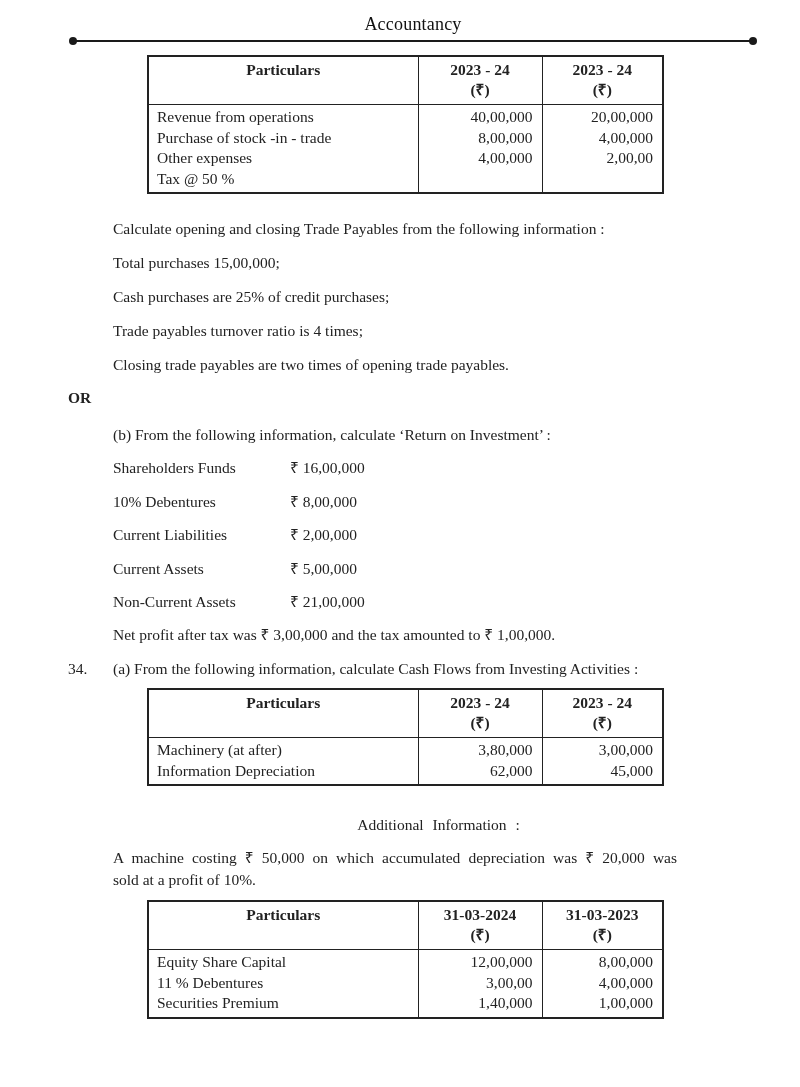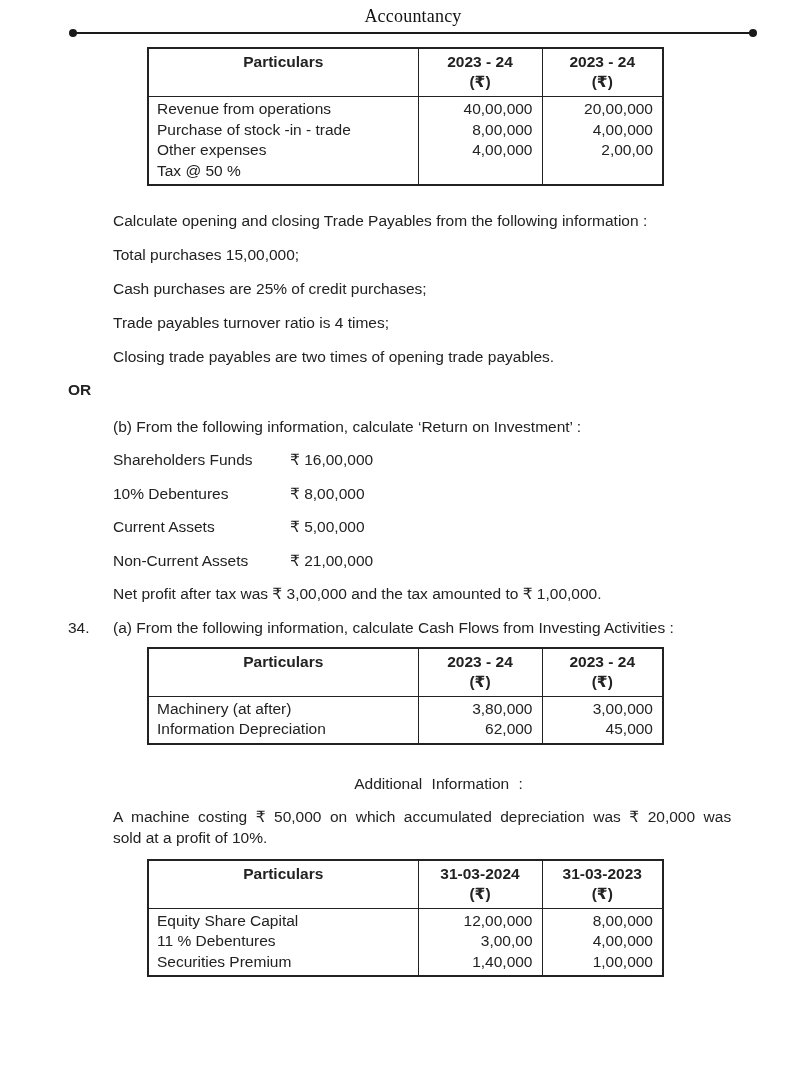"Accountancy" .page { margin: 0 auto -> 8px auto }
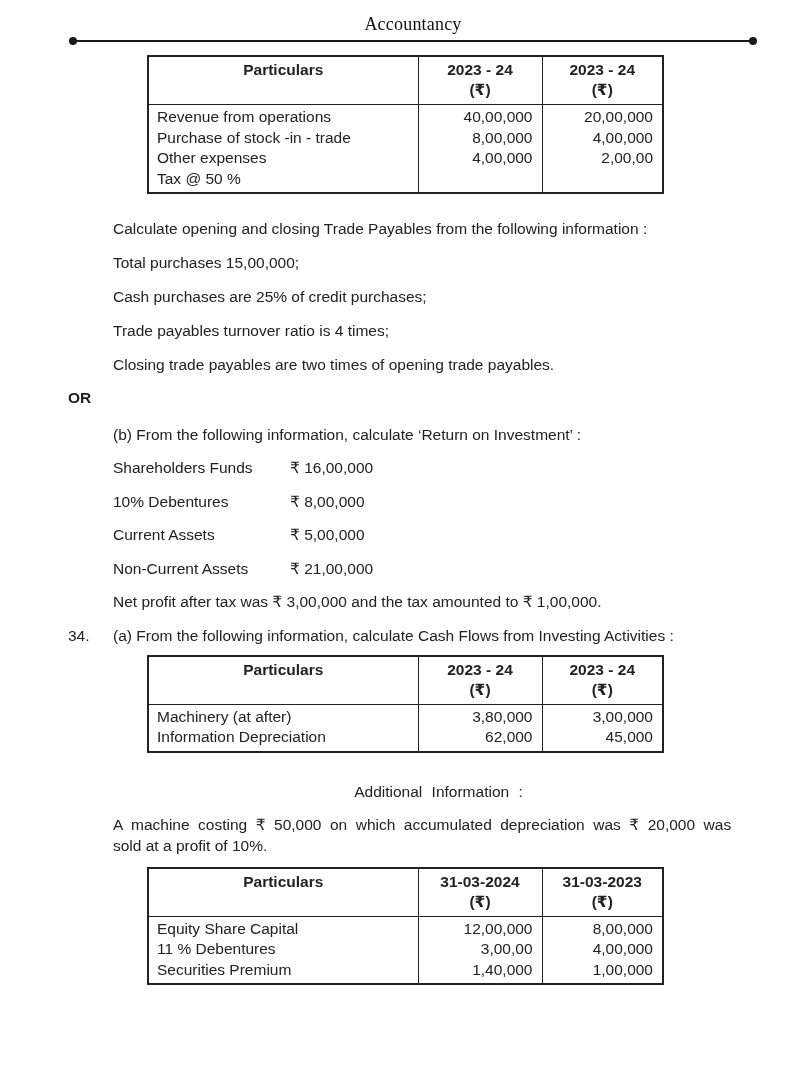"Particulars" .content { font-family: none -> Liberation Serif, serif }
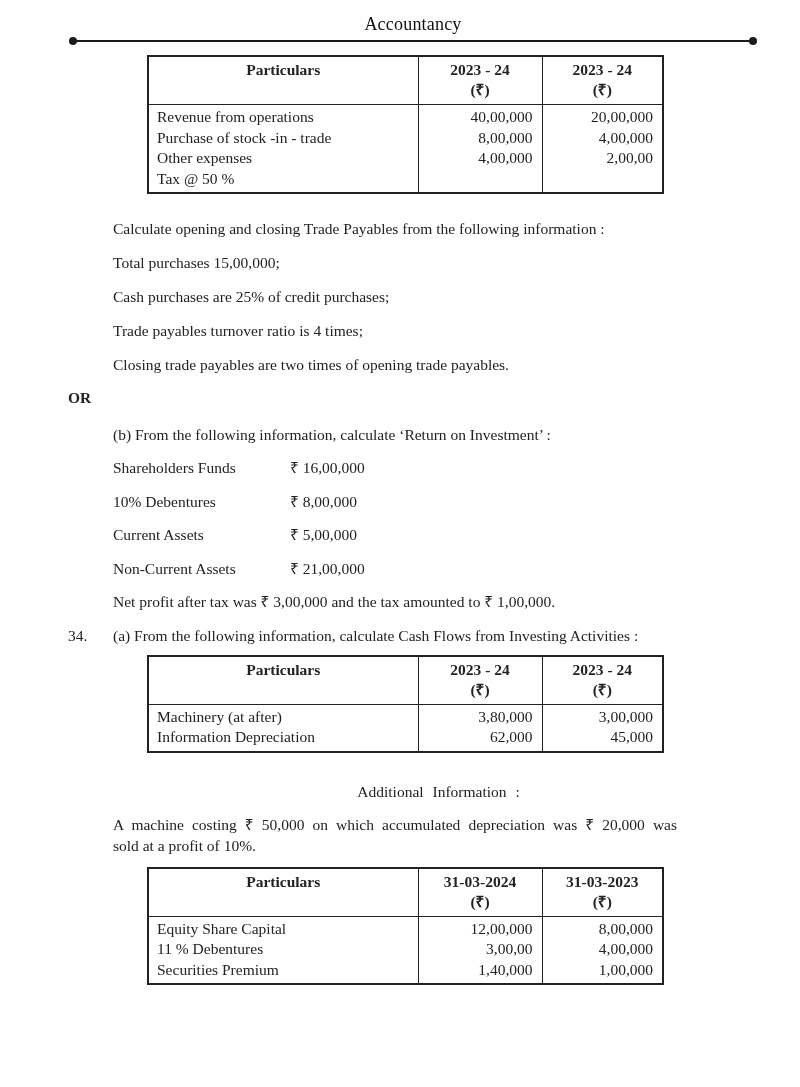"Current Liabilities" div.kv { html: none -> <div> <span>Current Liabilities</span> <span>₹ 2,00,000</span> </div> }
